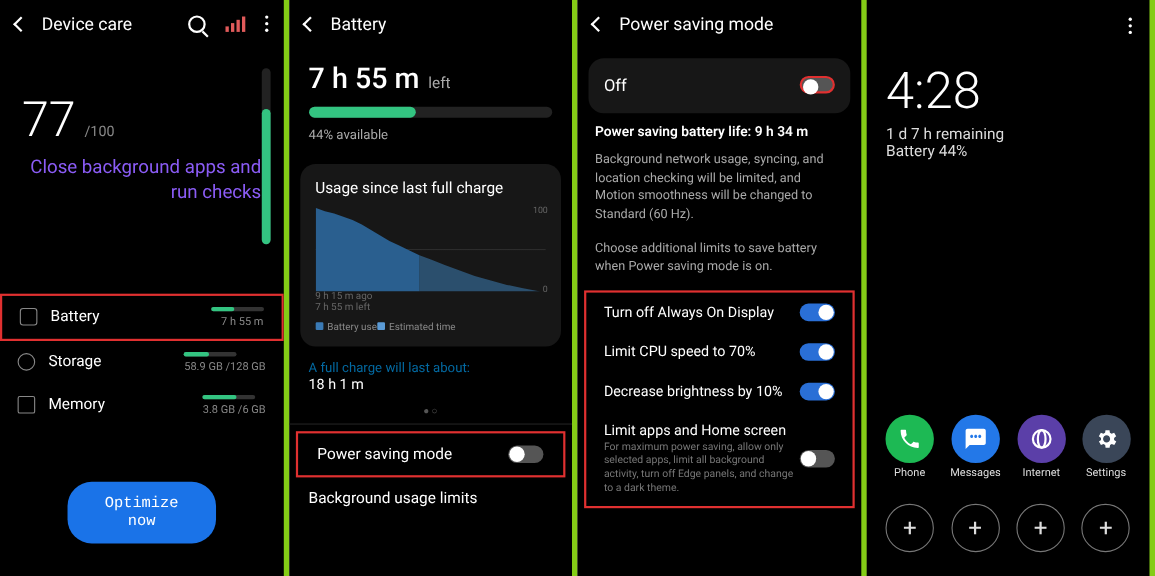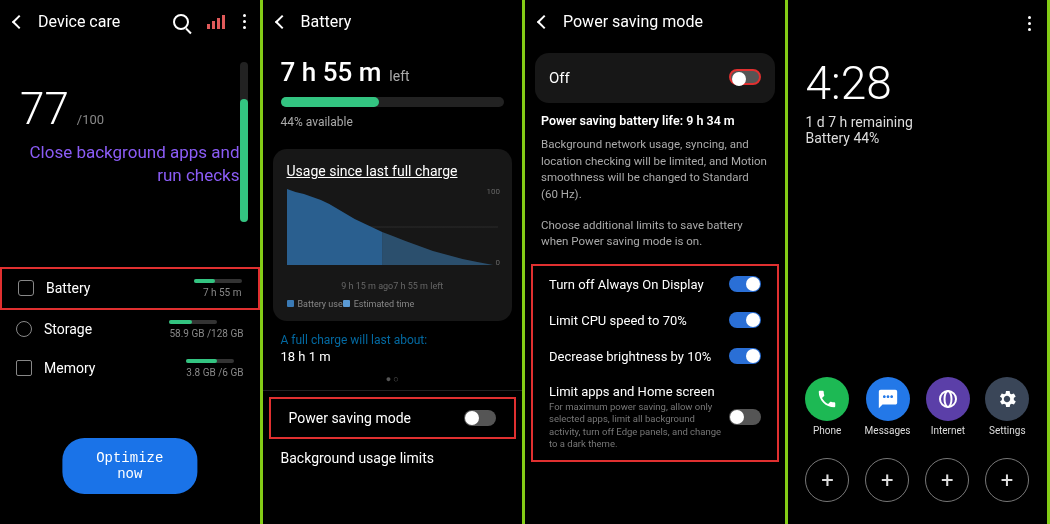"Device care" .panel { border-right: 3px solid #84cc16 -> 5px solid #84cc16 }
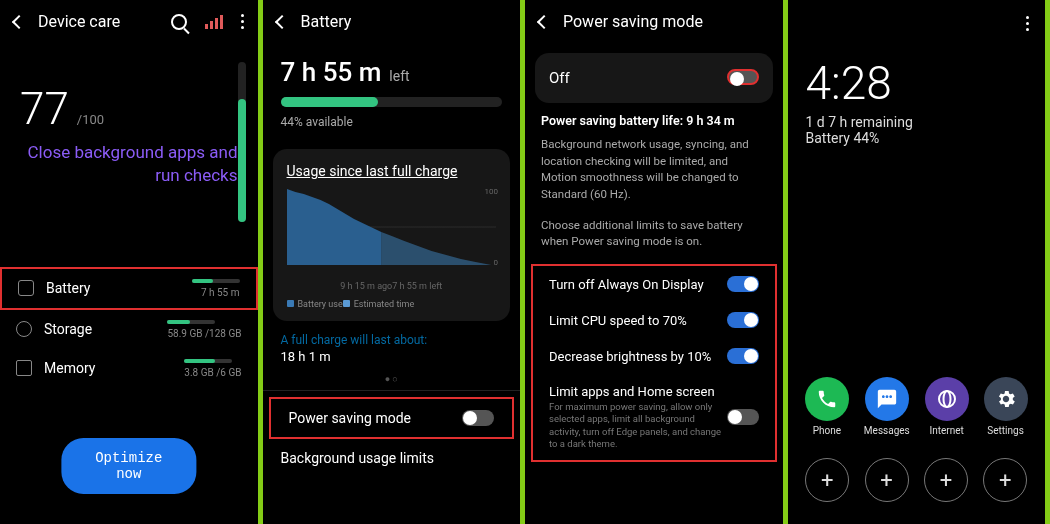"Usage since last full charge" .card-title { text-decoration: underline -> none }
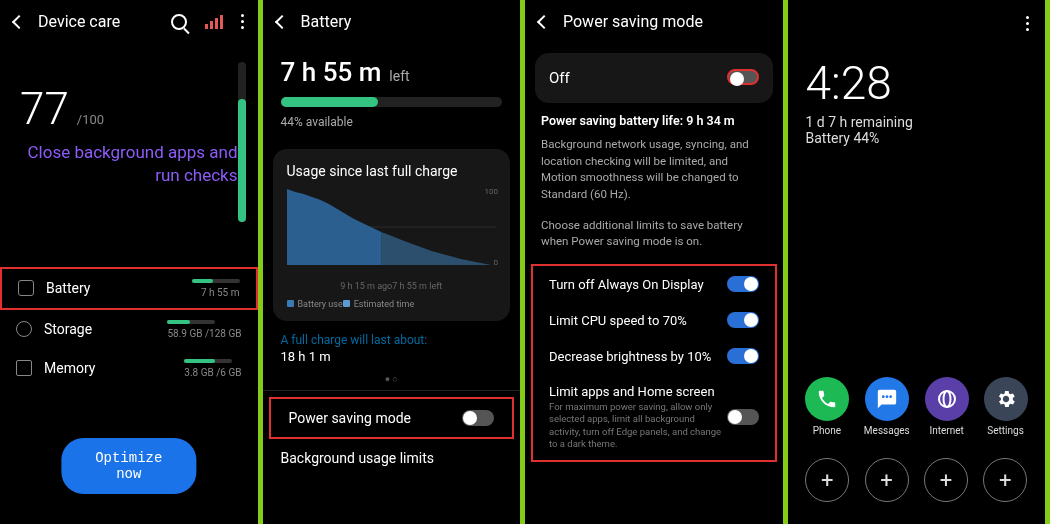"9 h 15 m ago" .chart-labels { flex-direction: none -> column; justify-content: center -> space-between; margin-top: 16px -> 0 }
